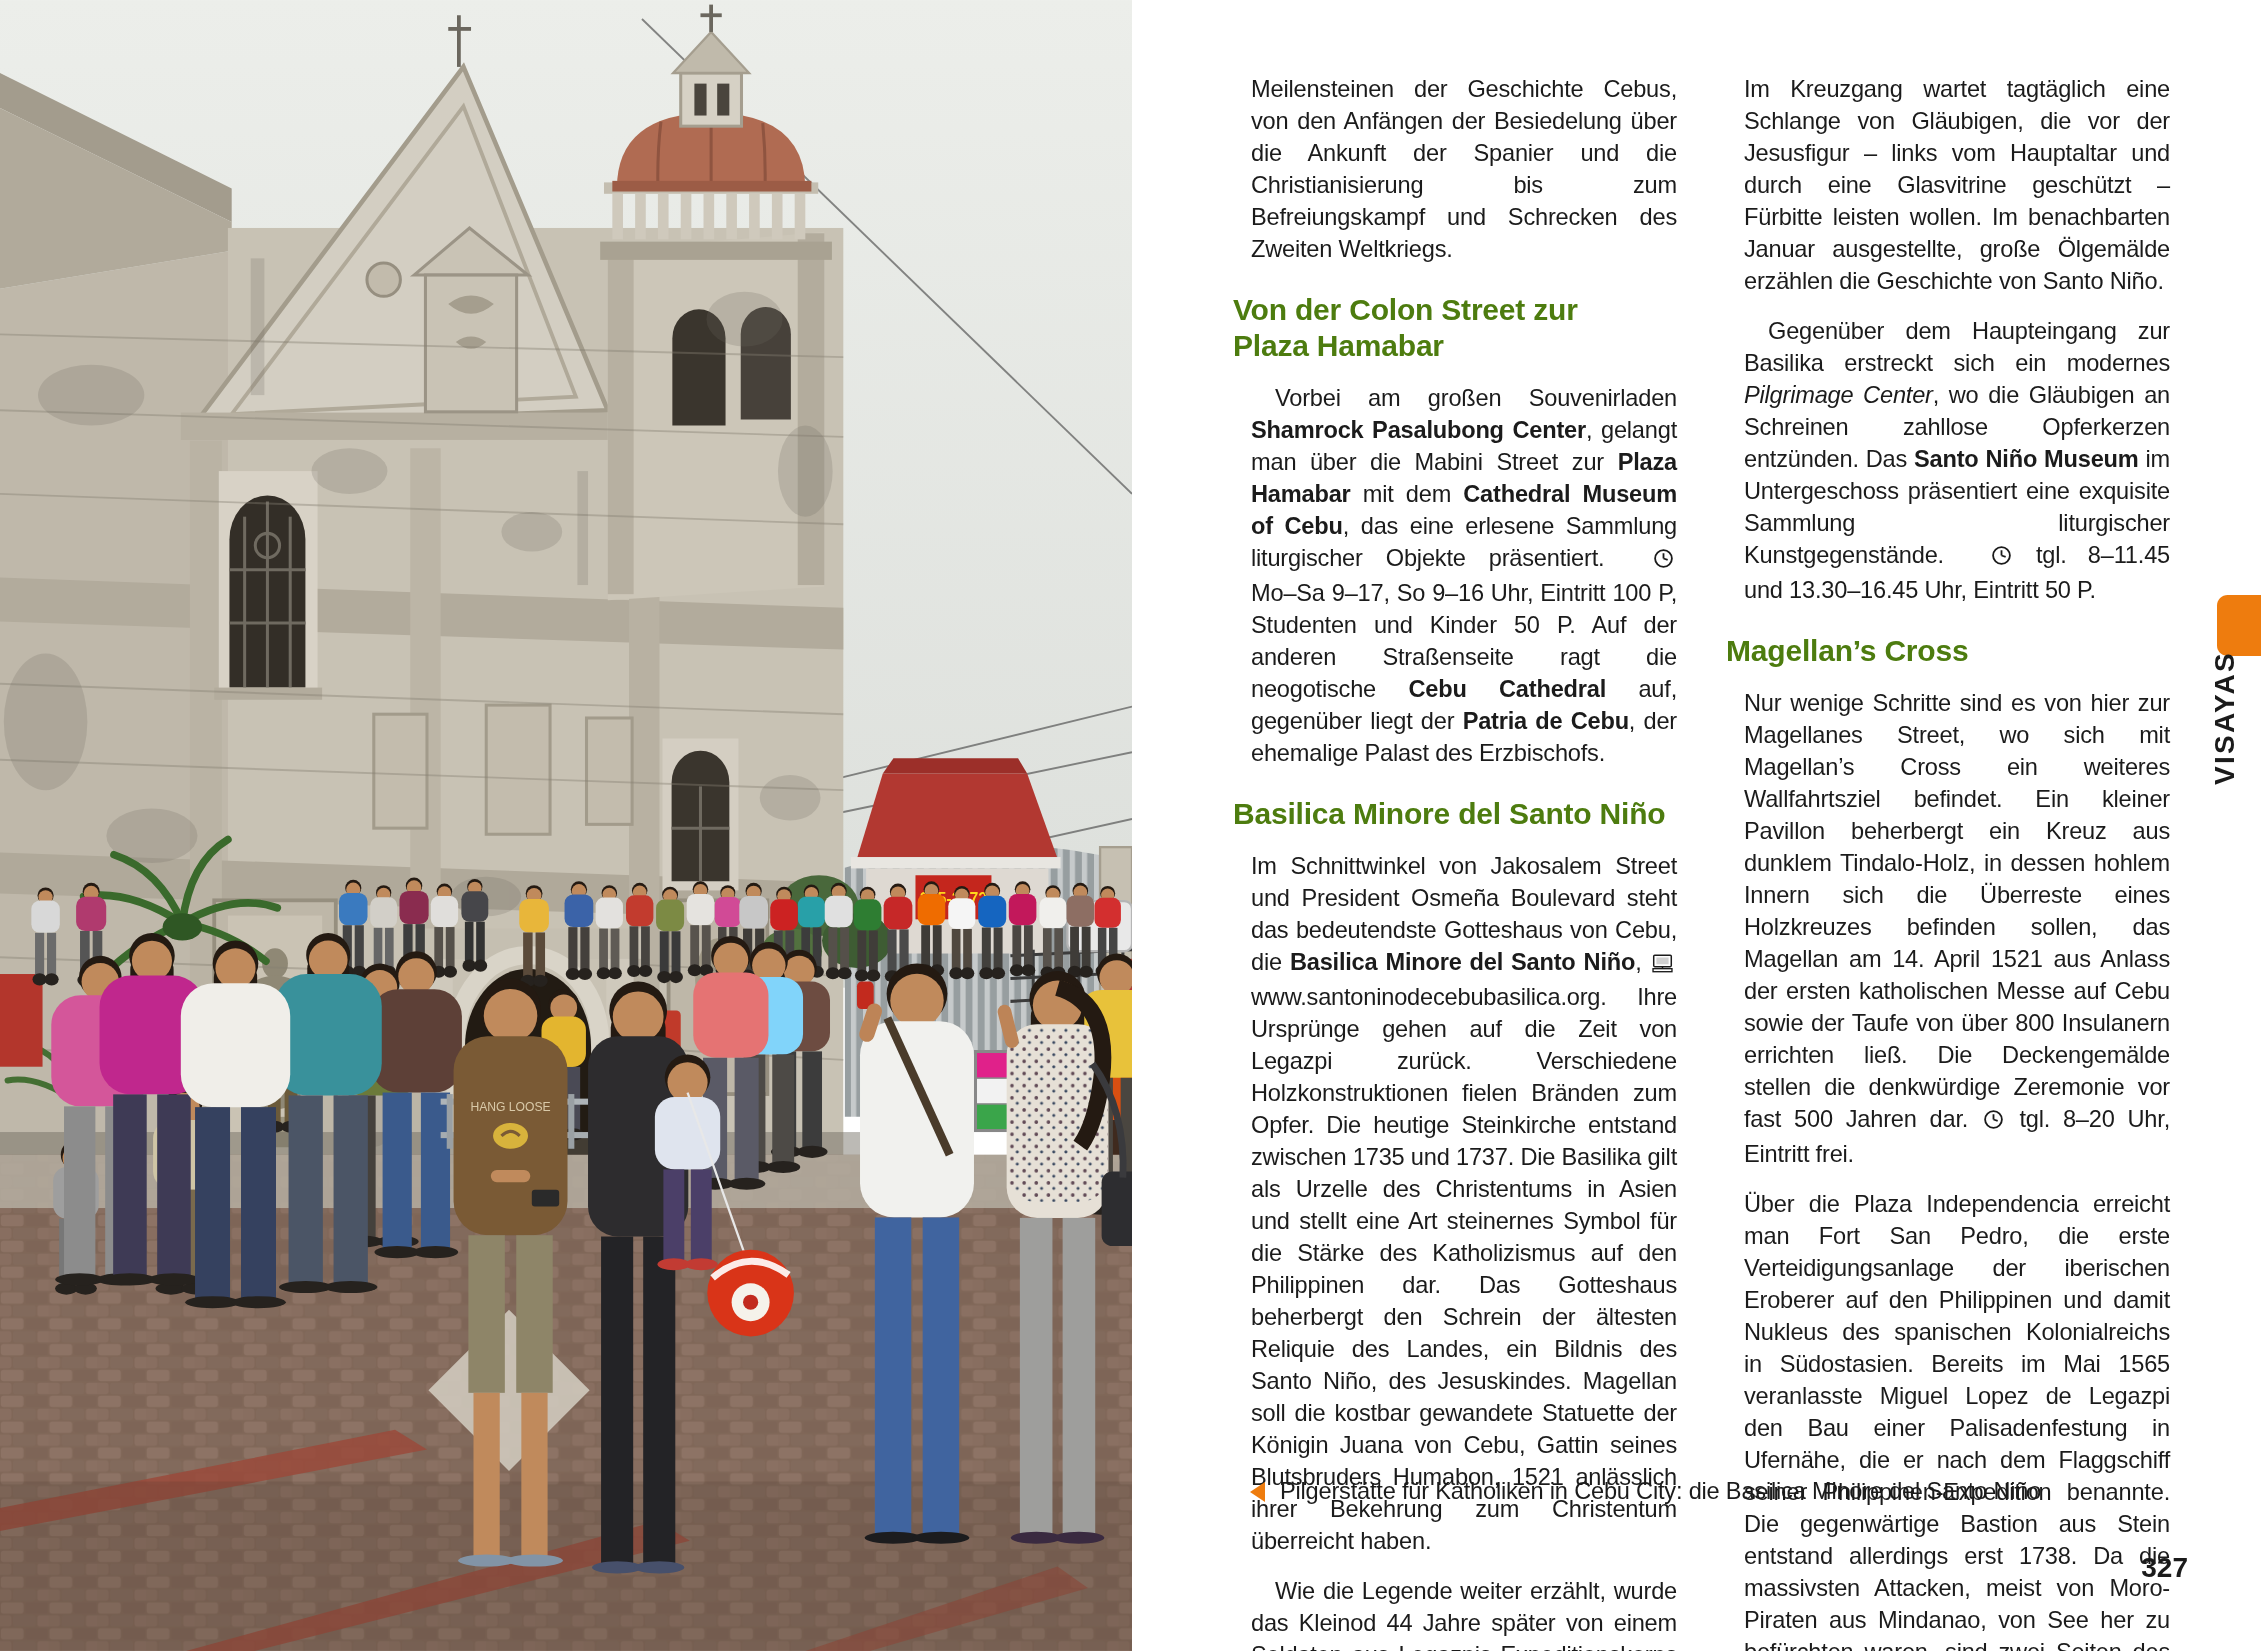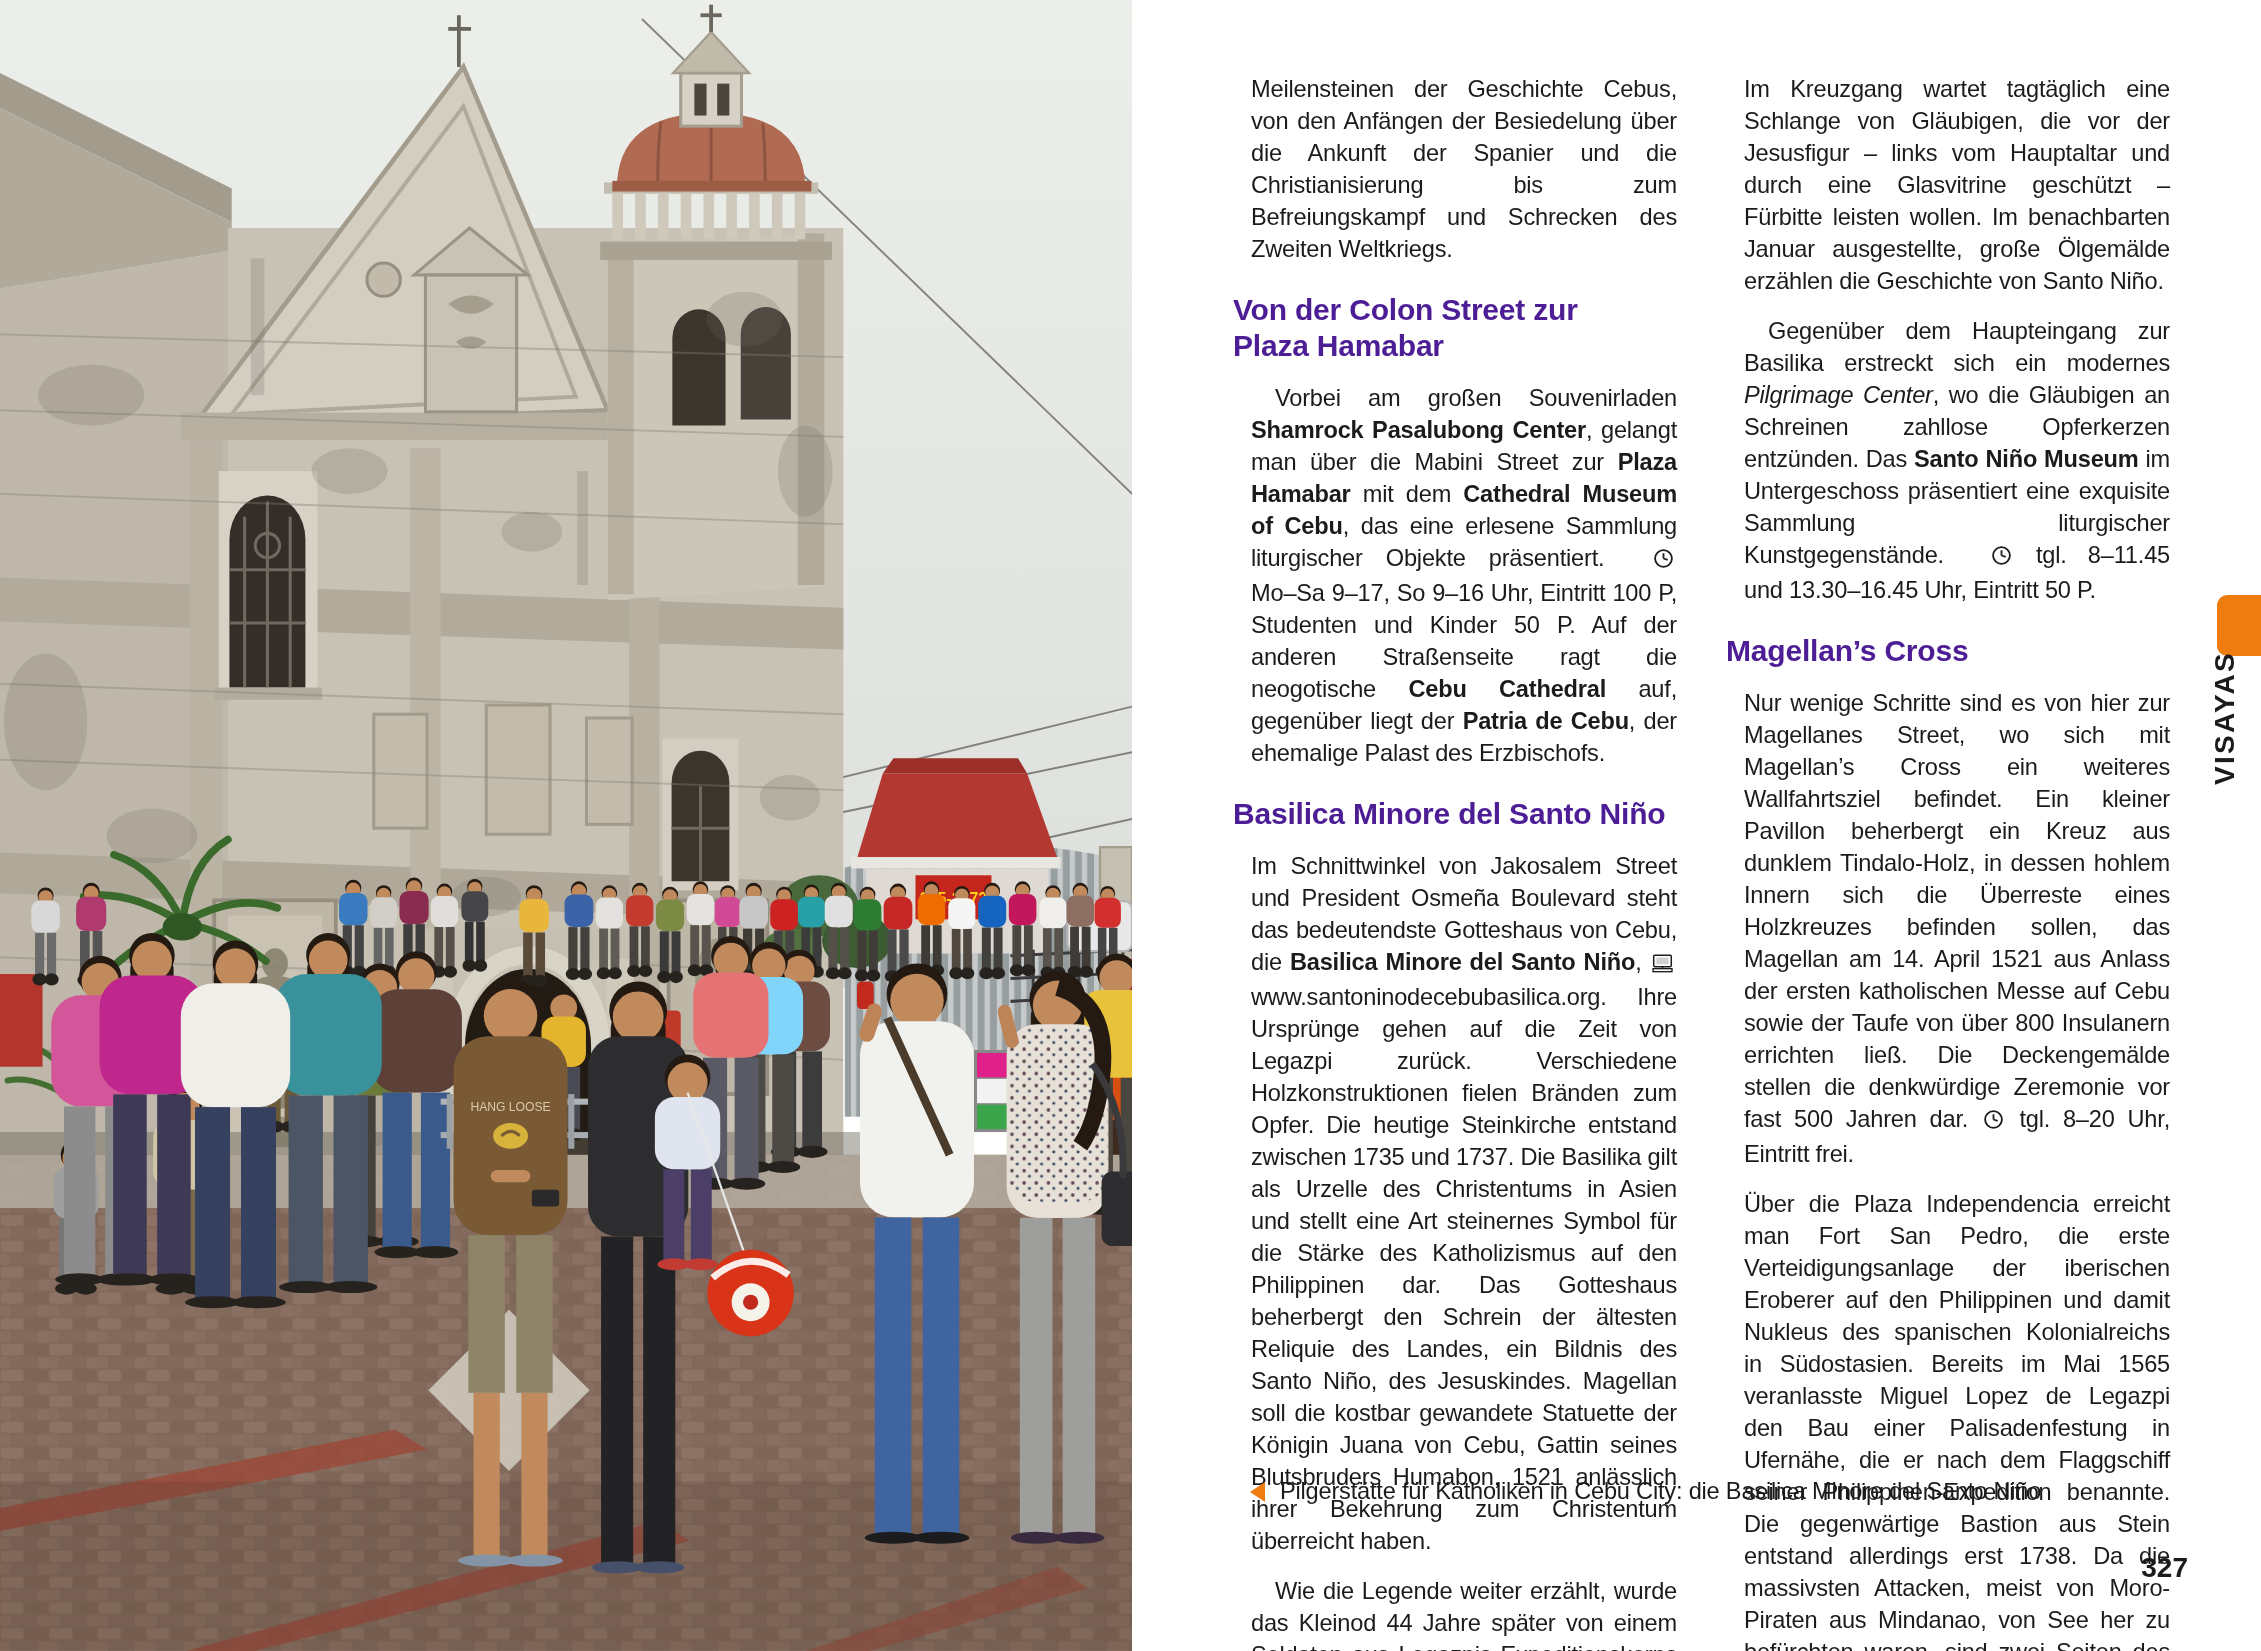"Von der Colon Street zur" .h { color: #4c1d95 -> #4d7c0f }
